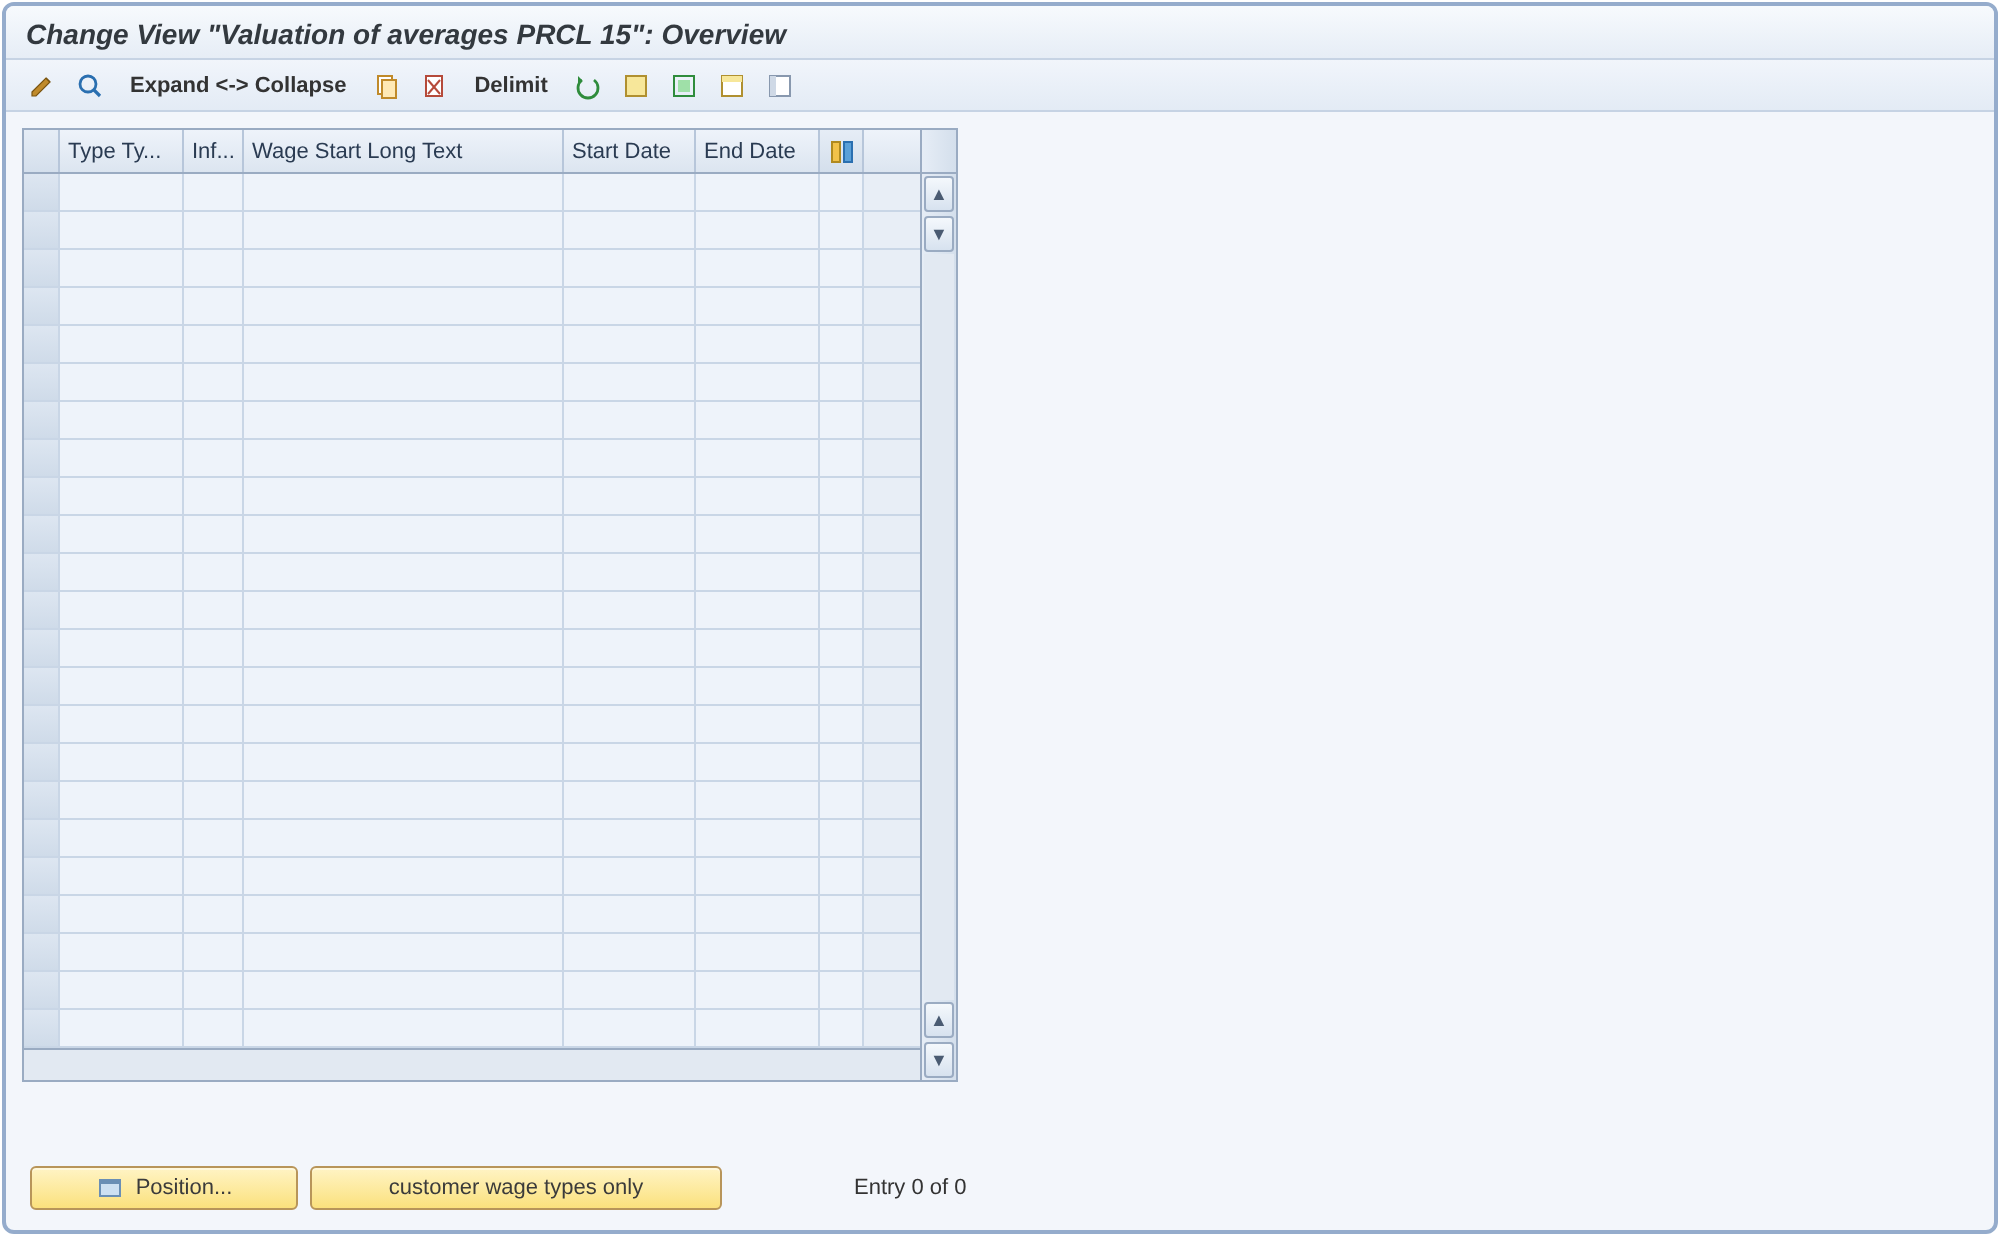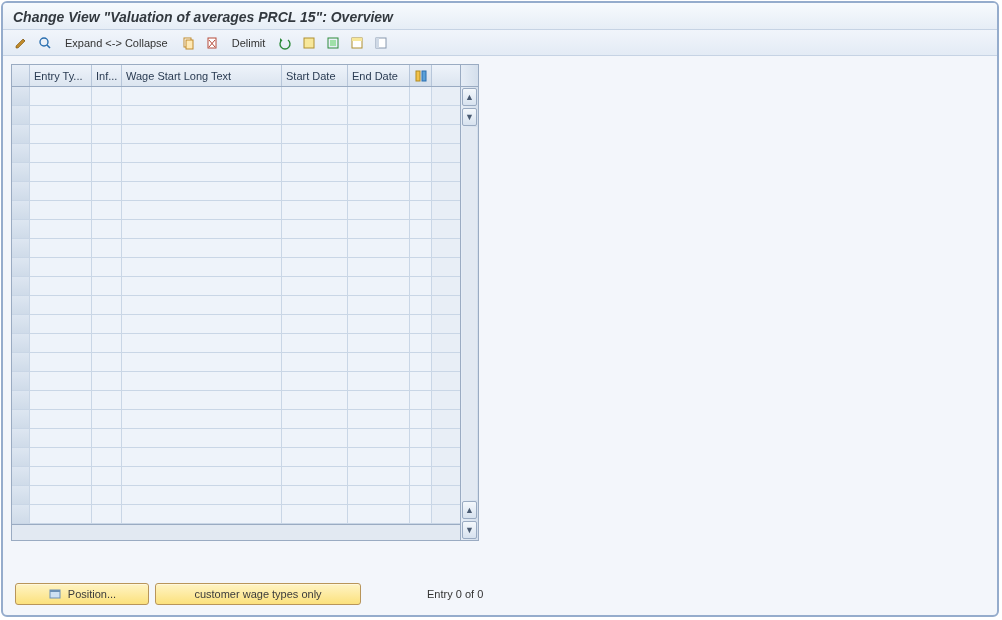"Expand <-> Collapse" .tb-label { font-weight: none -> bold }
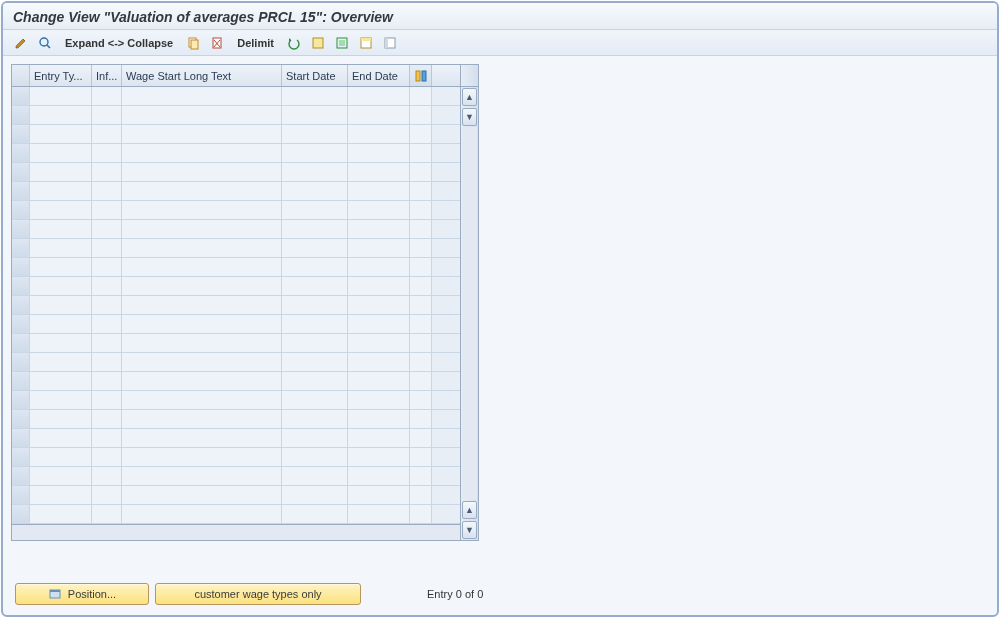"Entry Ty..." div.gh { text: Entry -> Type }
